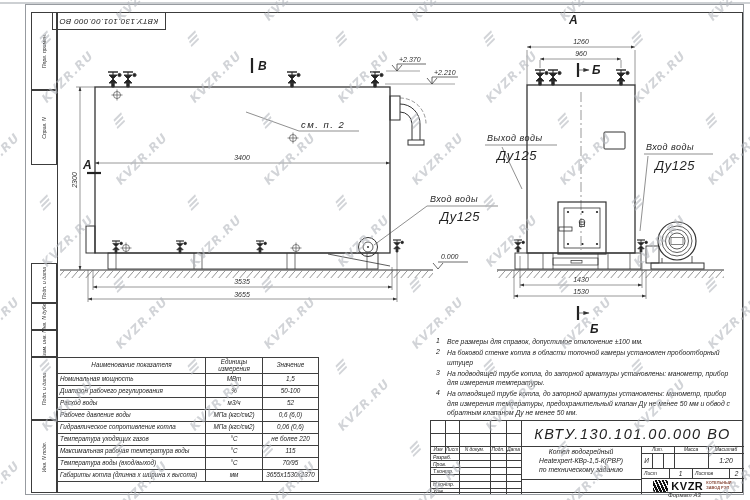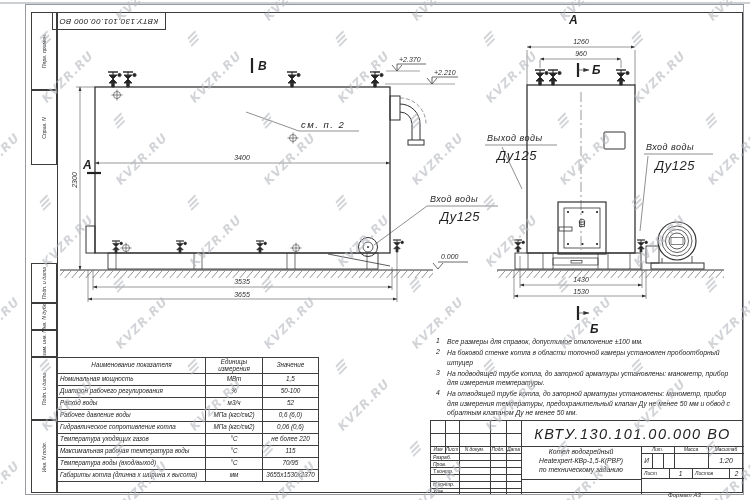"KVZR" div.logo-row { html: none -> <div> <div></div> <div>KVZR</div> <div> <div>КОТЕЛЬНЫЙ</div> <div>ЗАВОД РЭП</div> </div> </div> }
